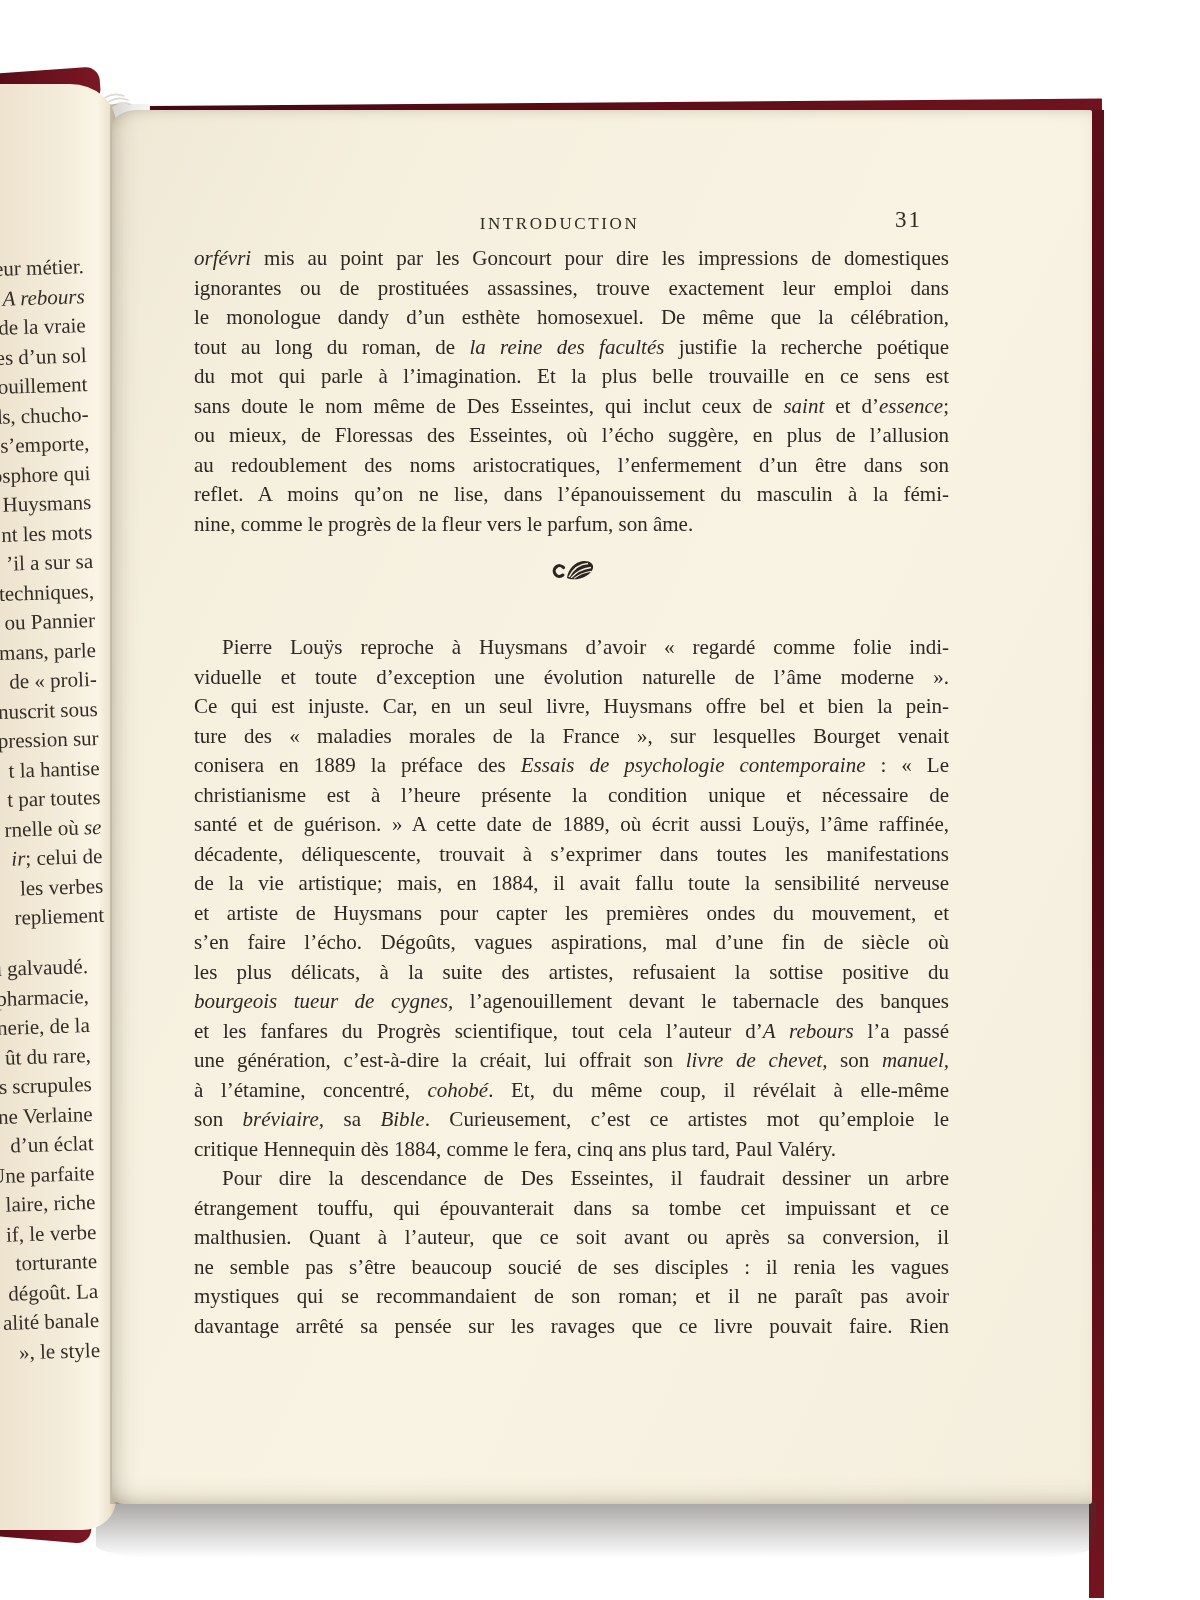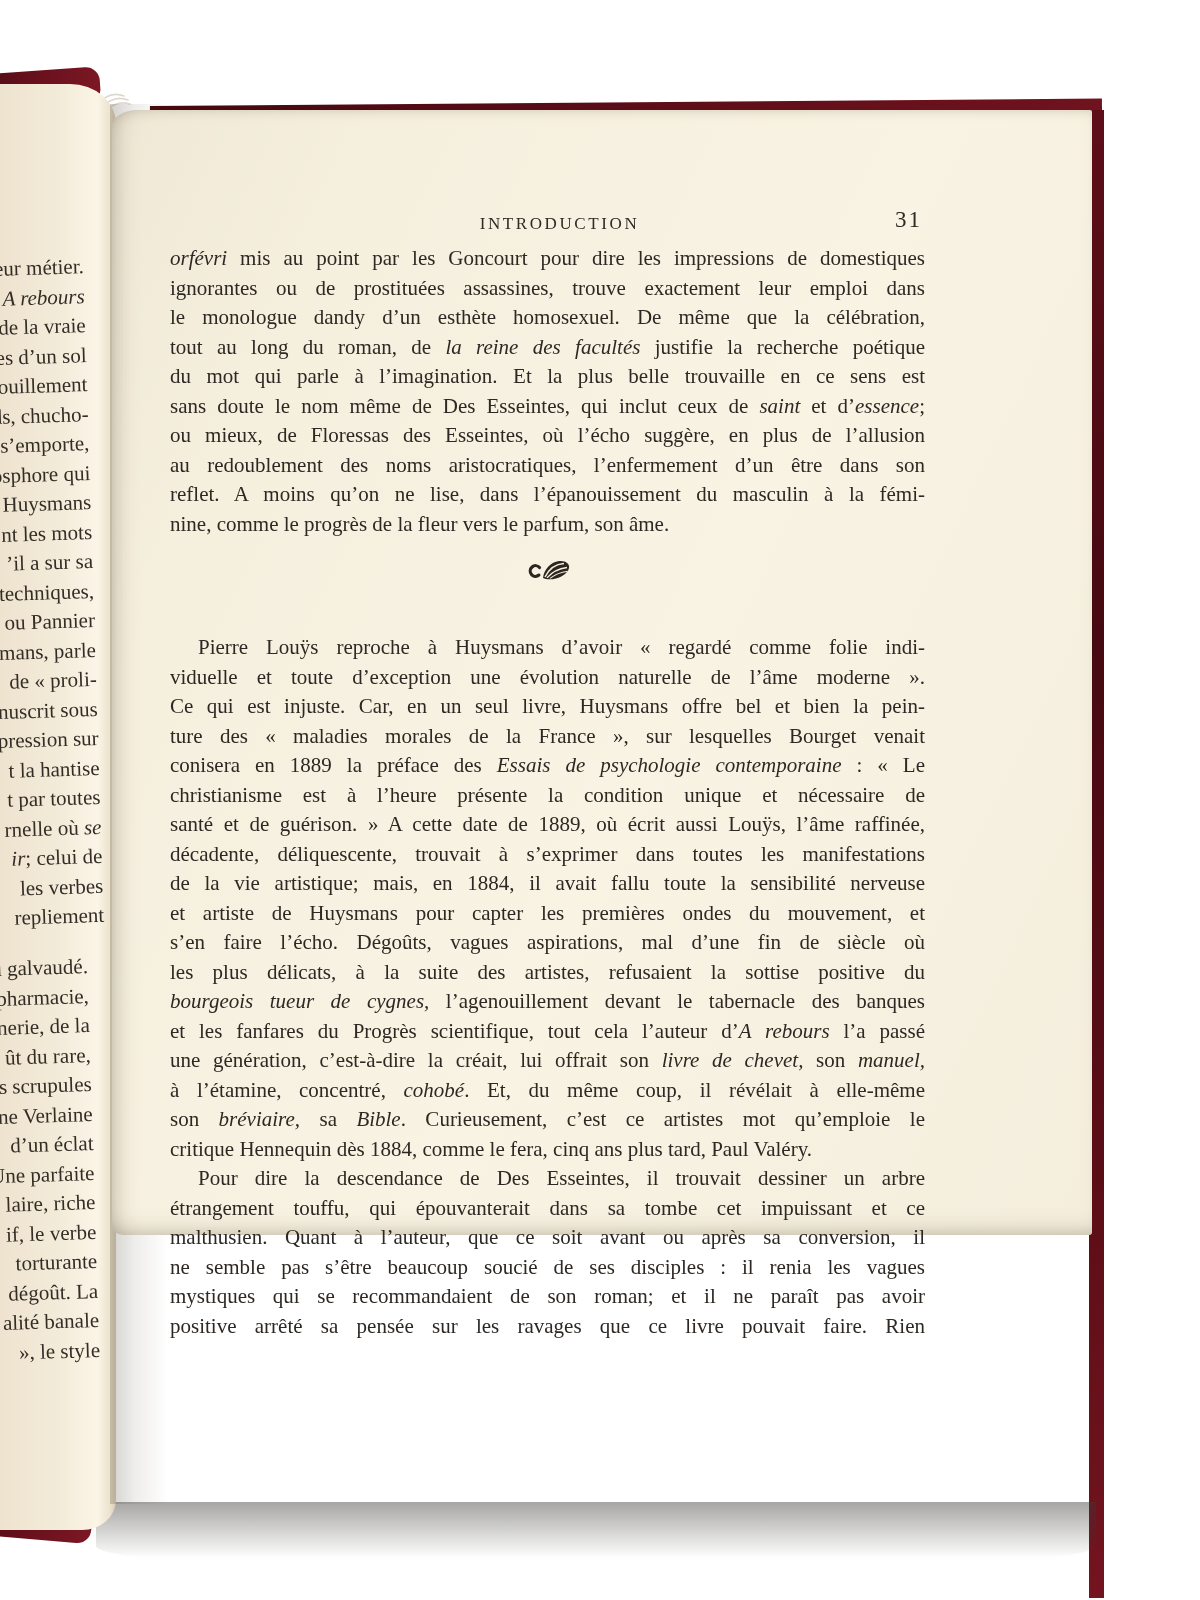"INTRODUCTION" .right-page { height: 1125px -> 1394px }
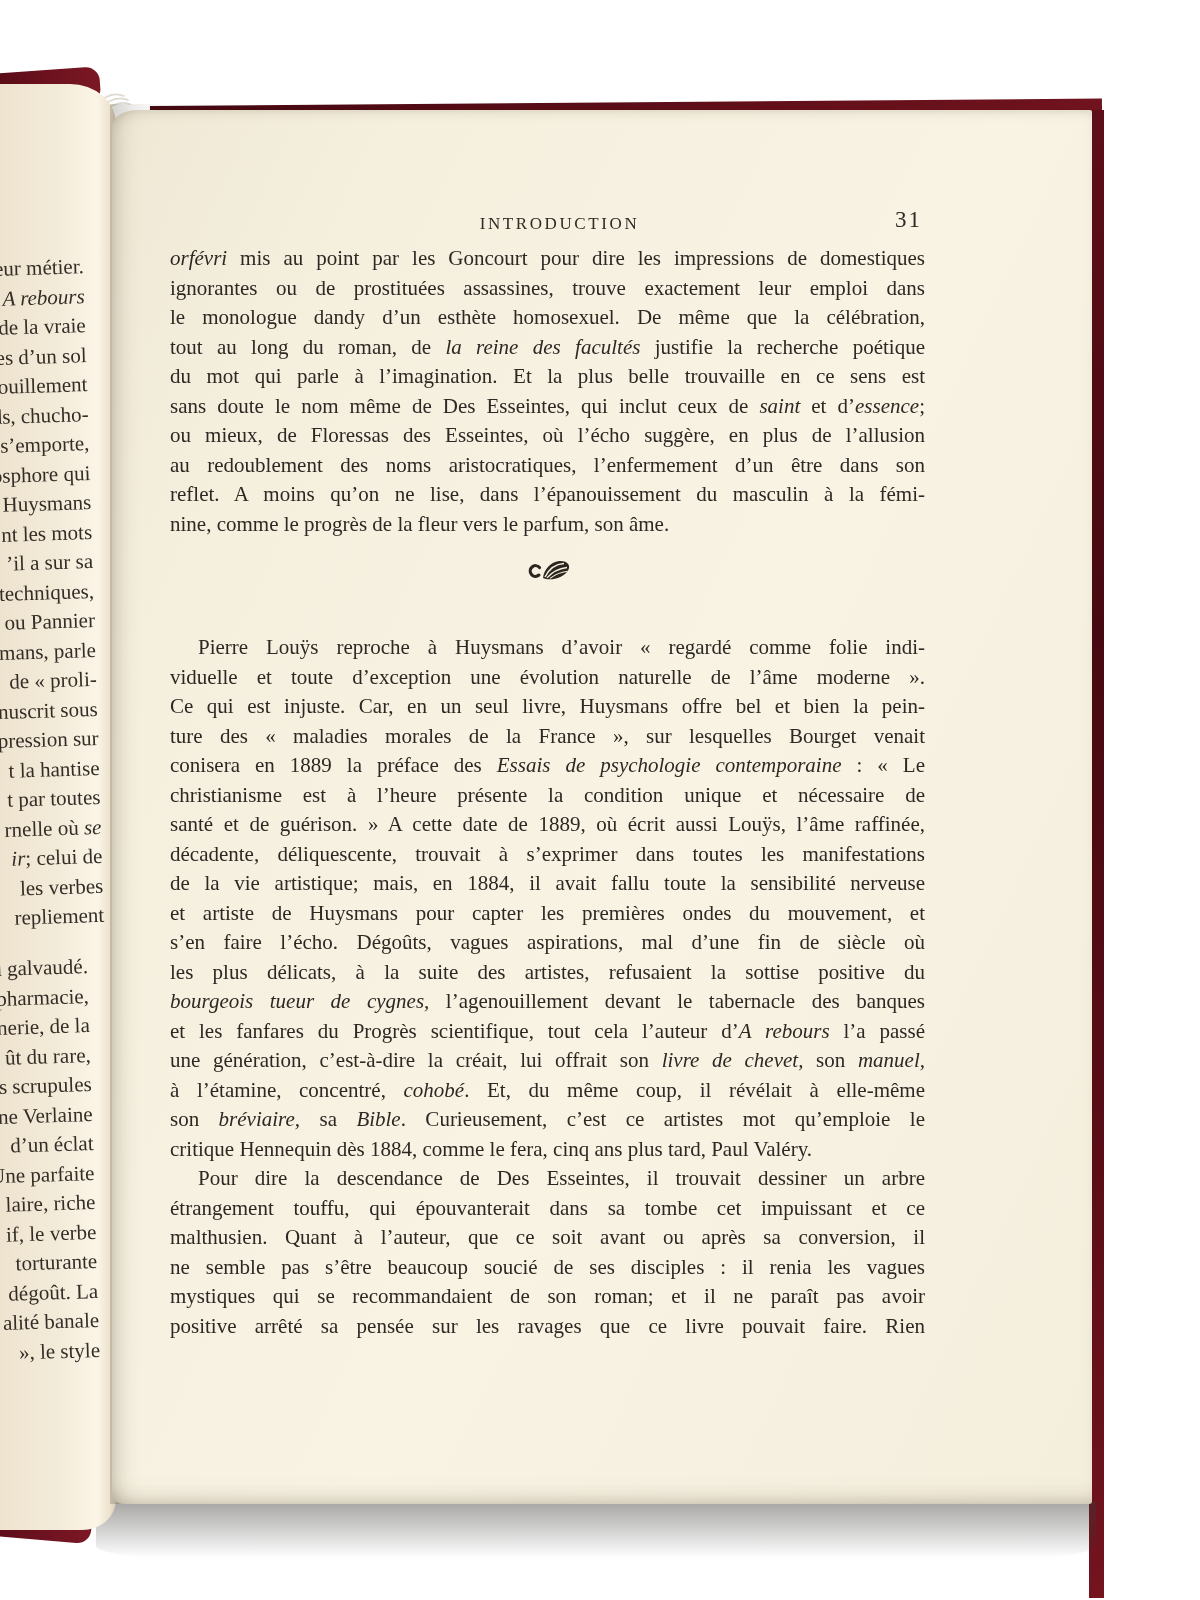"orfévri mis au point par" .text-block { left: 58px -> 82px }
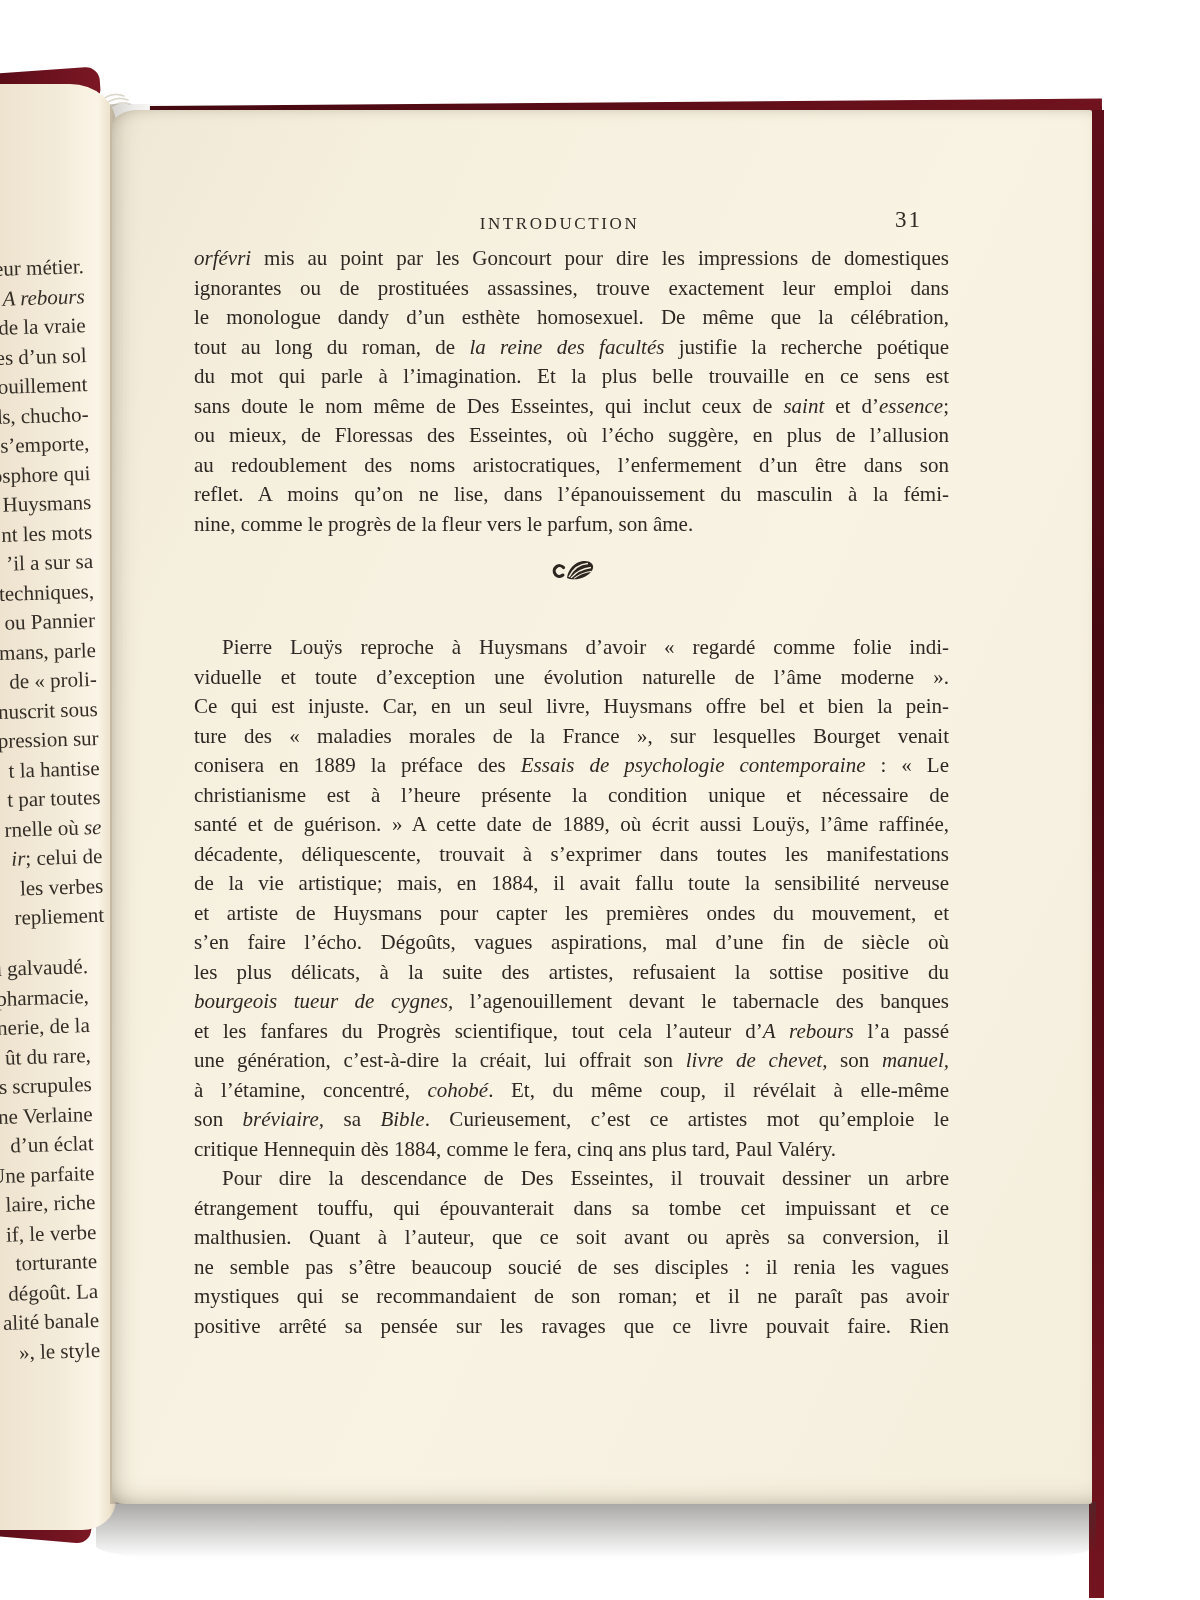"Pour dire la descendance de" span { text: trouvait -> faudrait }
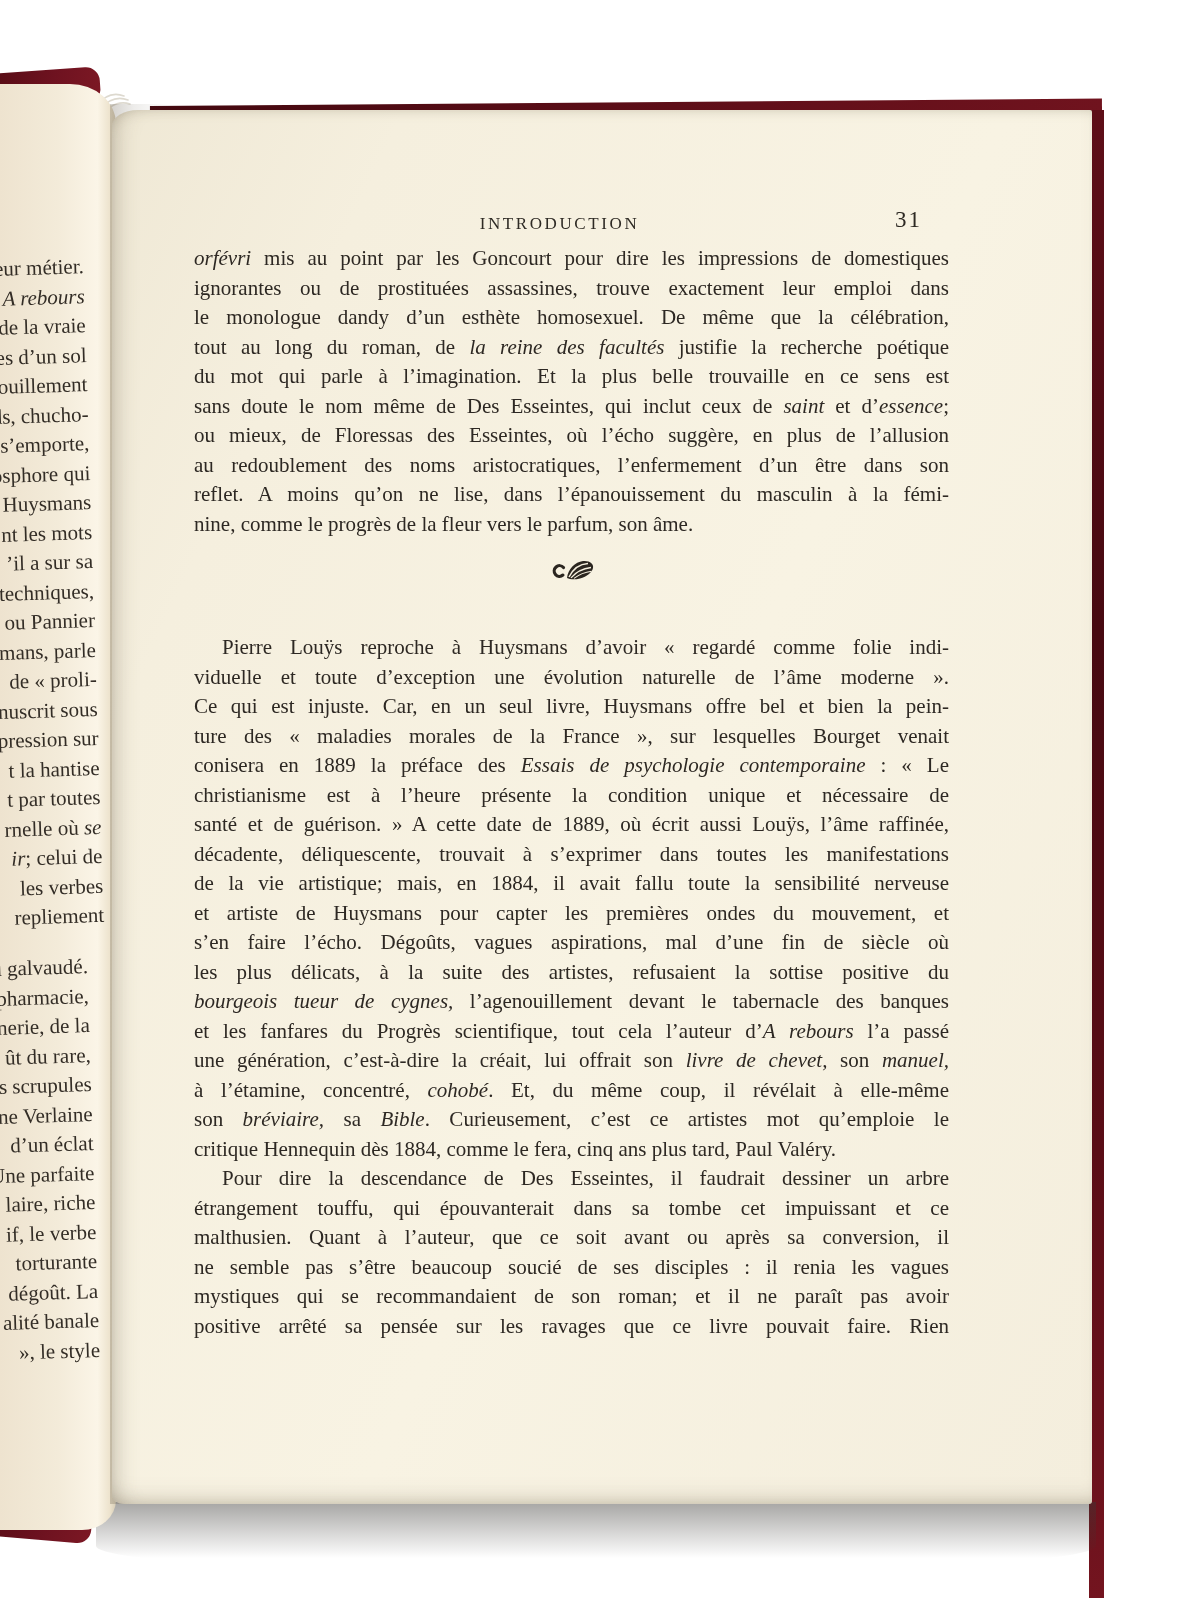"positive arrêté sa pensée sur" span { text: positive -> davantage }
